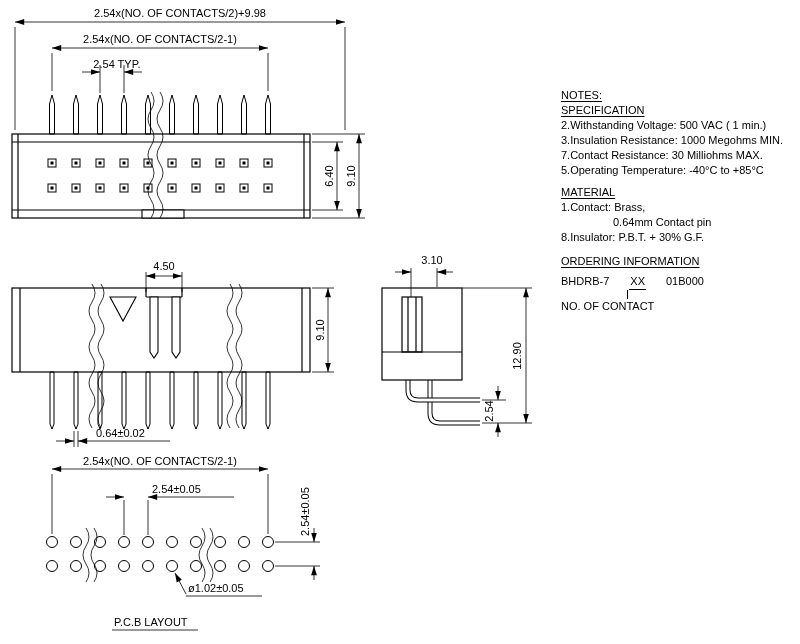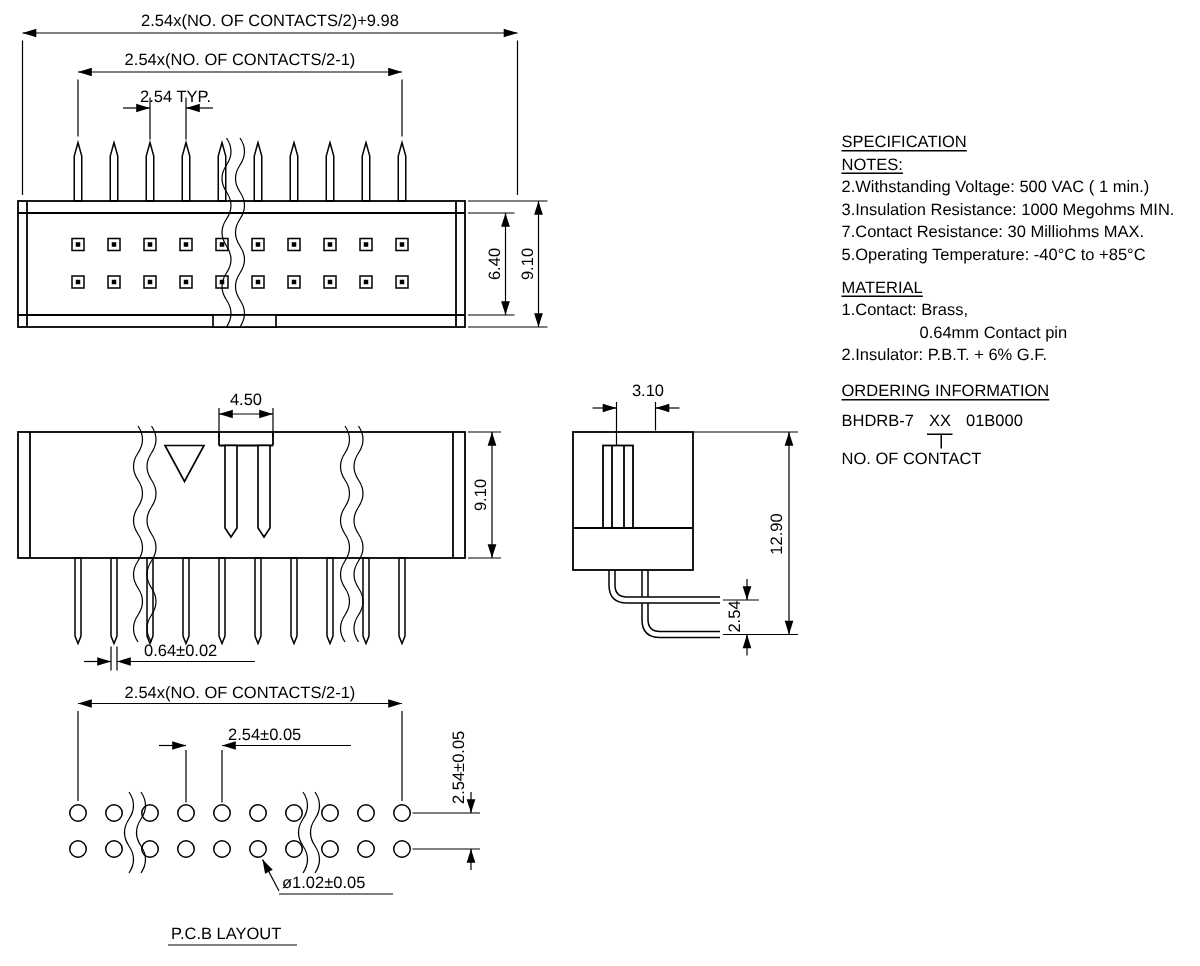"SPECIFICATION" div.heading { order: before "NOTES:" -> after "NOTES:" }
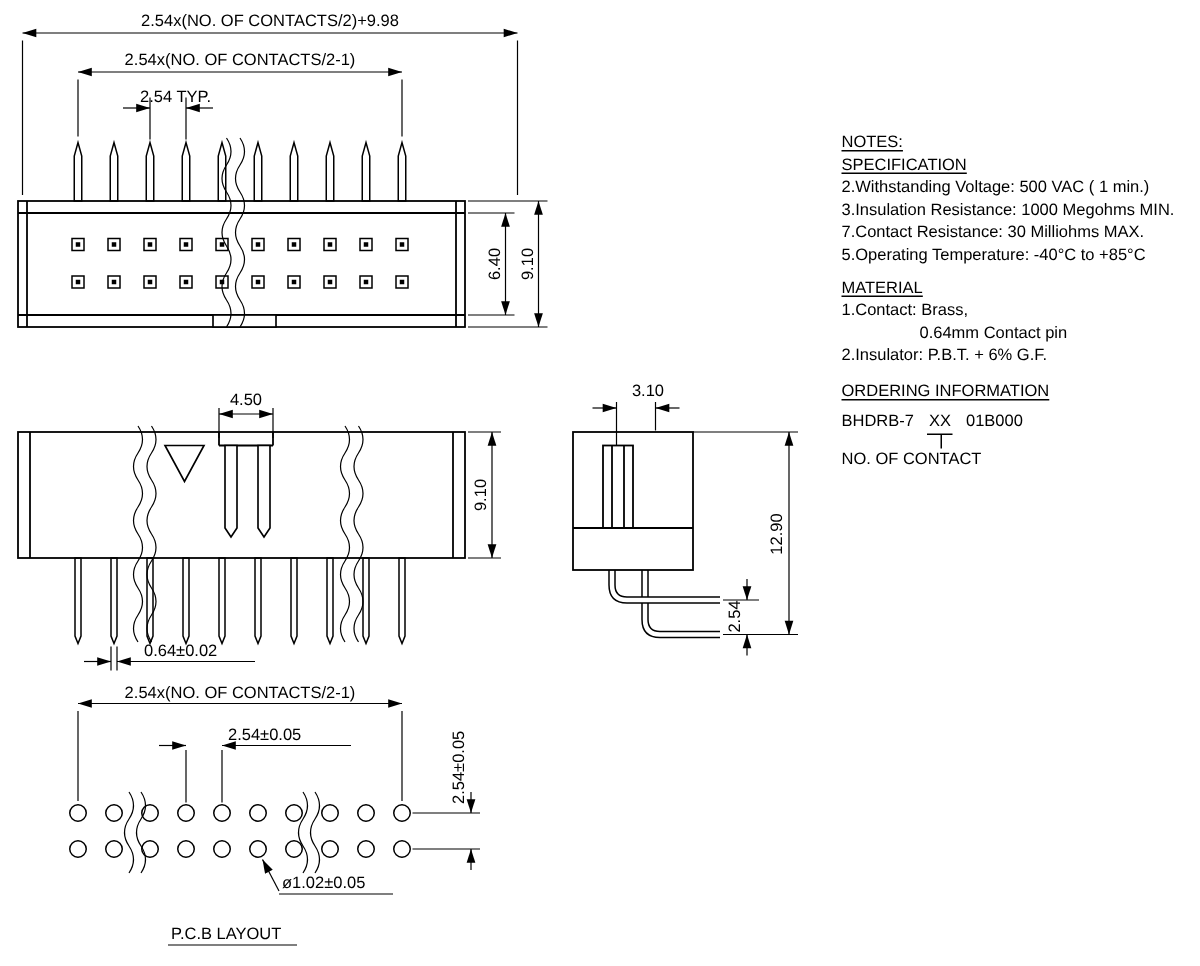"2.Insulator: P.B.T. + 6% G.F." div { text: 2.Insulator: P.B.T. + 6% -> 8.Insulator: P.B.T. + 30% }
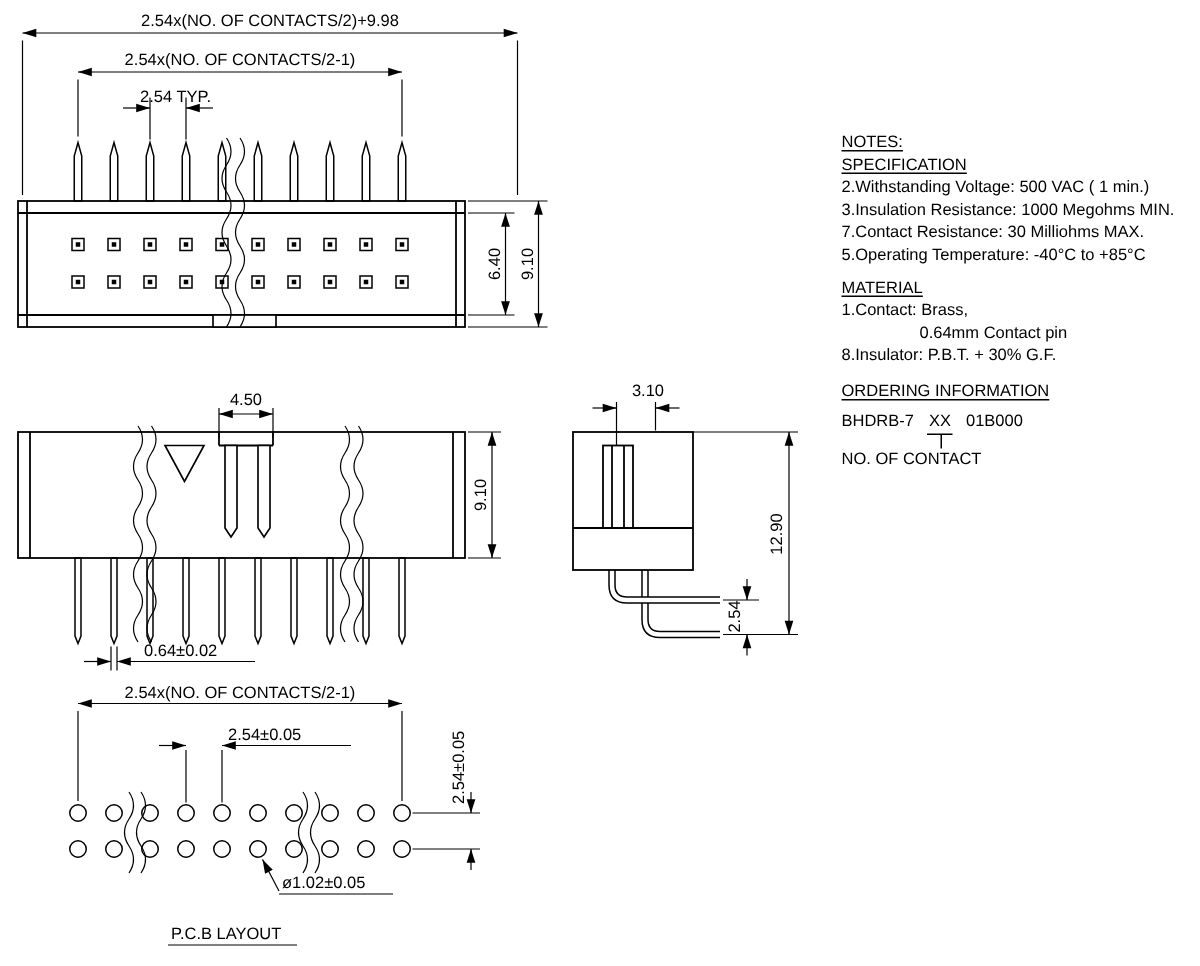"XX" .ord-var { margin: 0 9px -> 0 20px }
